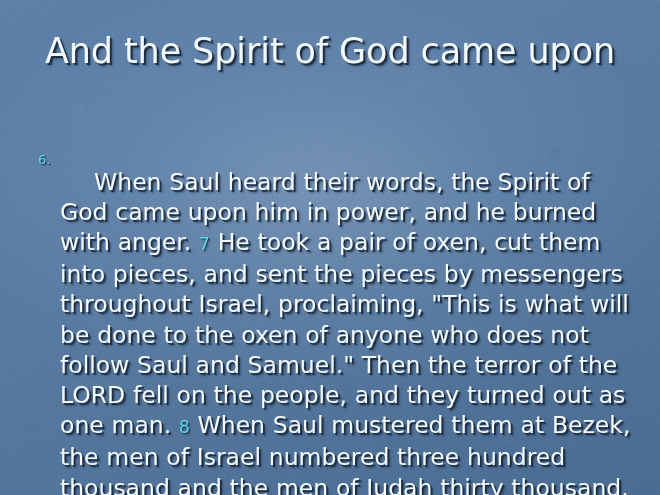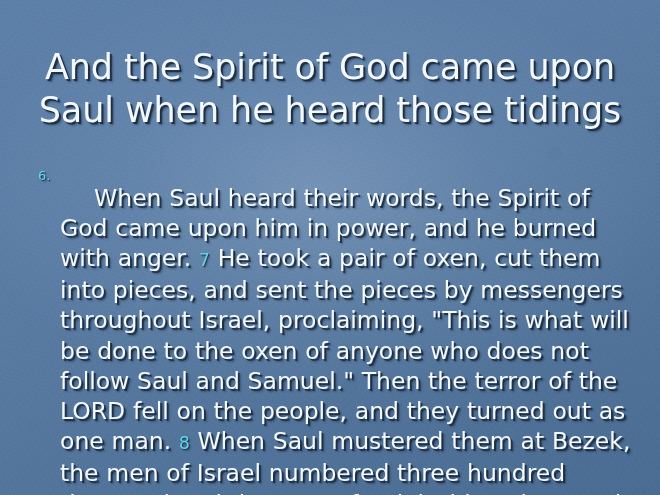"And the Spirit of God" .layer { margin-top: 16px -> none }
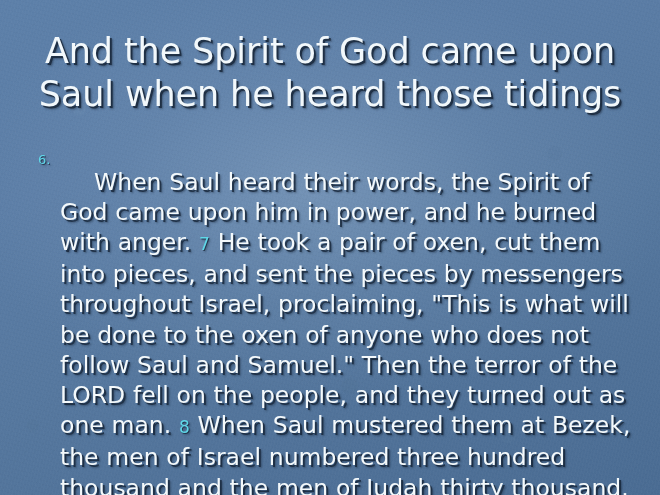"Saul when he heard those" span.title-line { html: <span>Saul when he heard those tidings</span> -> none }
